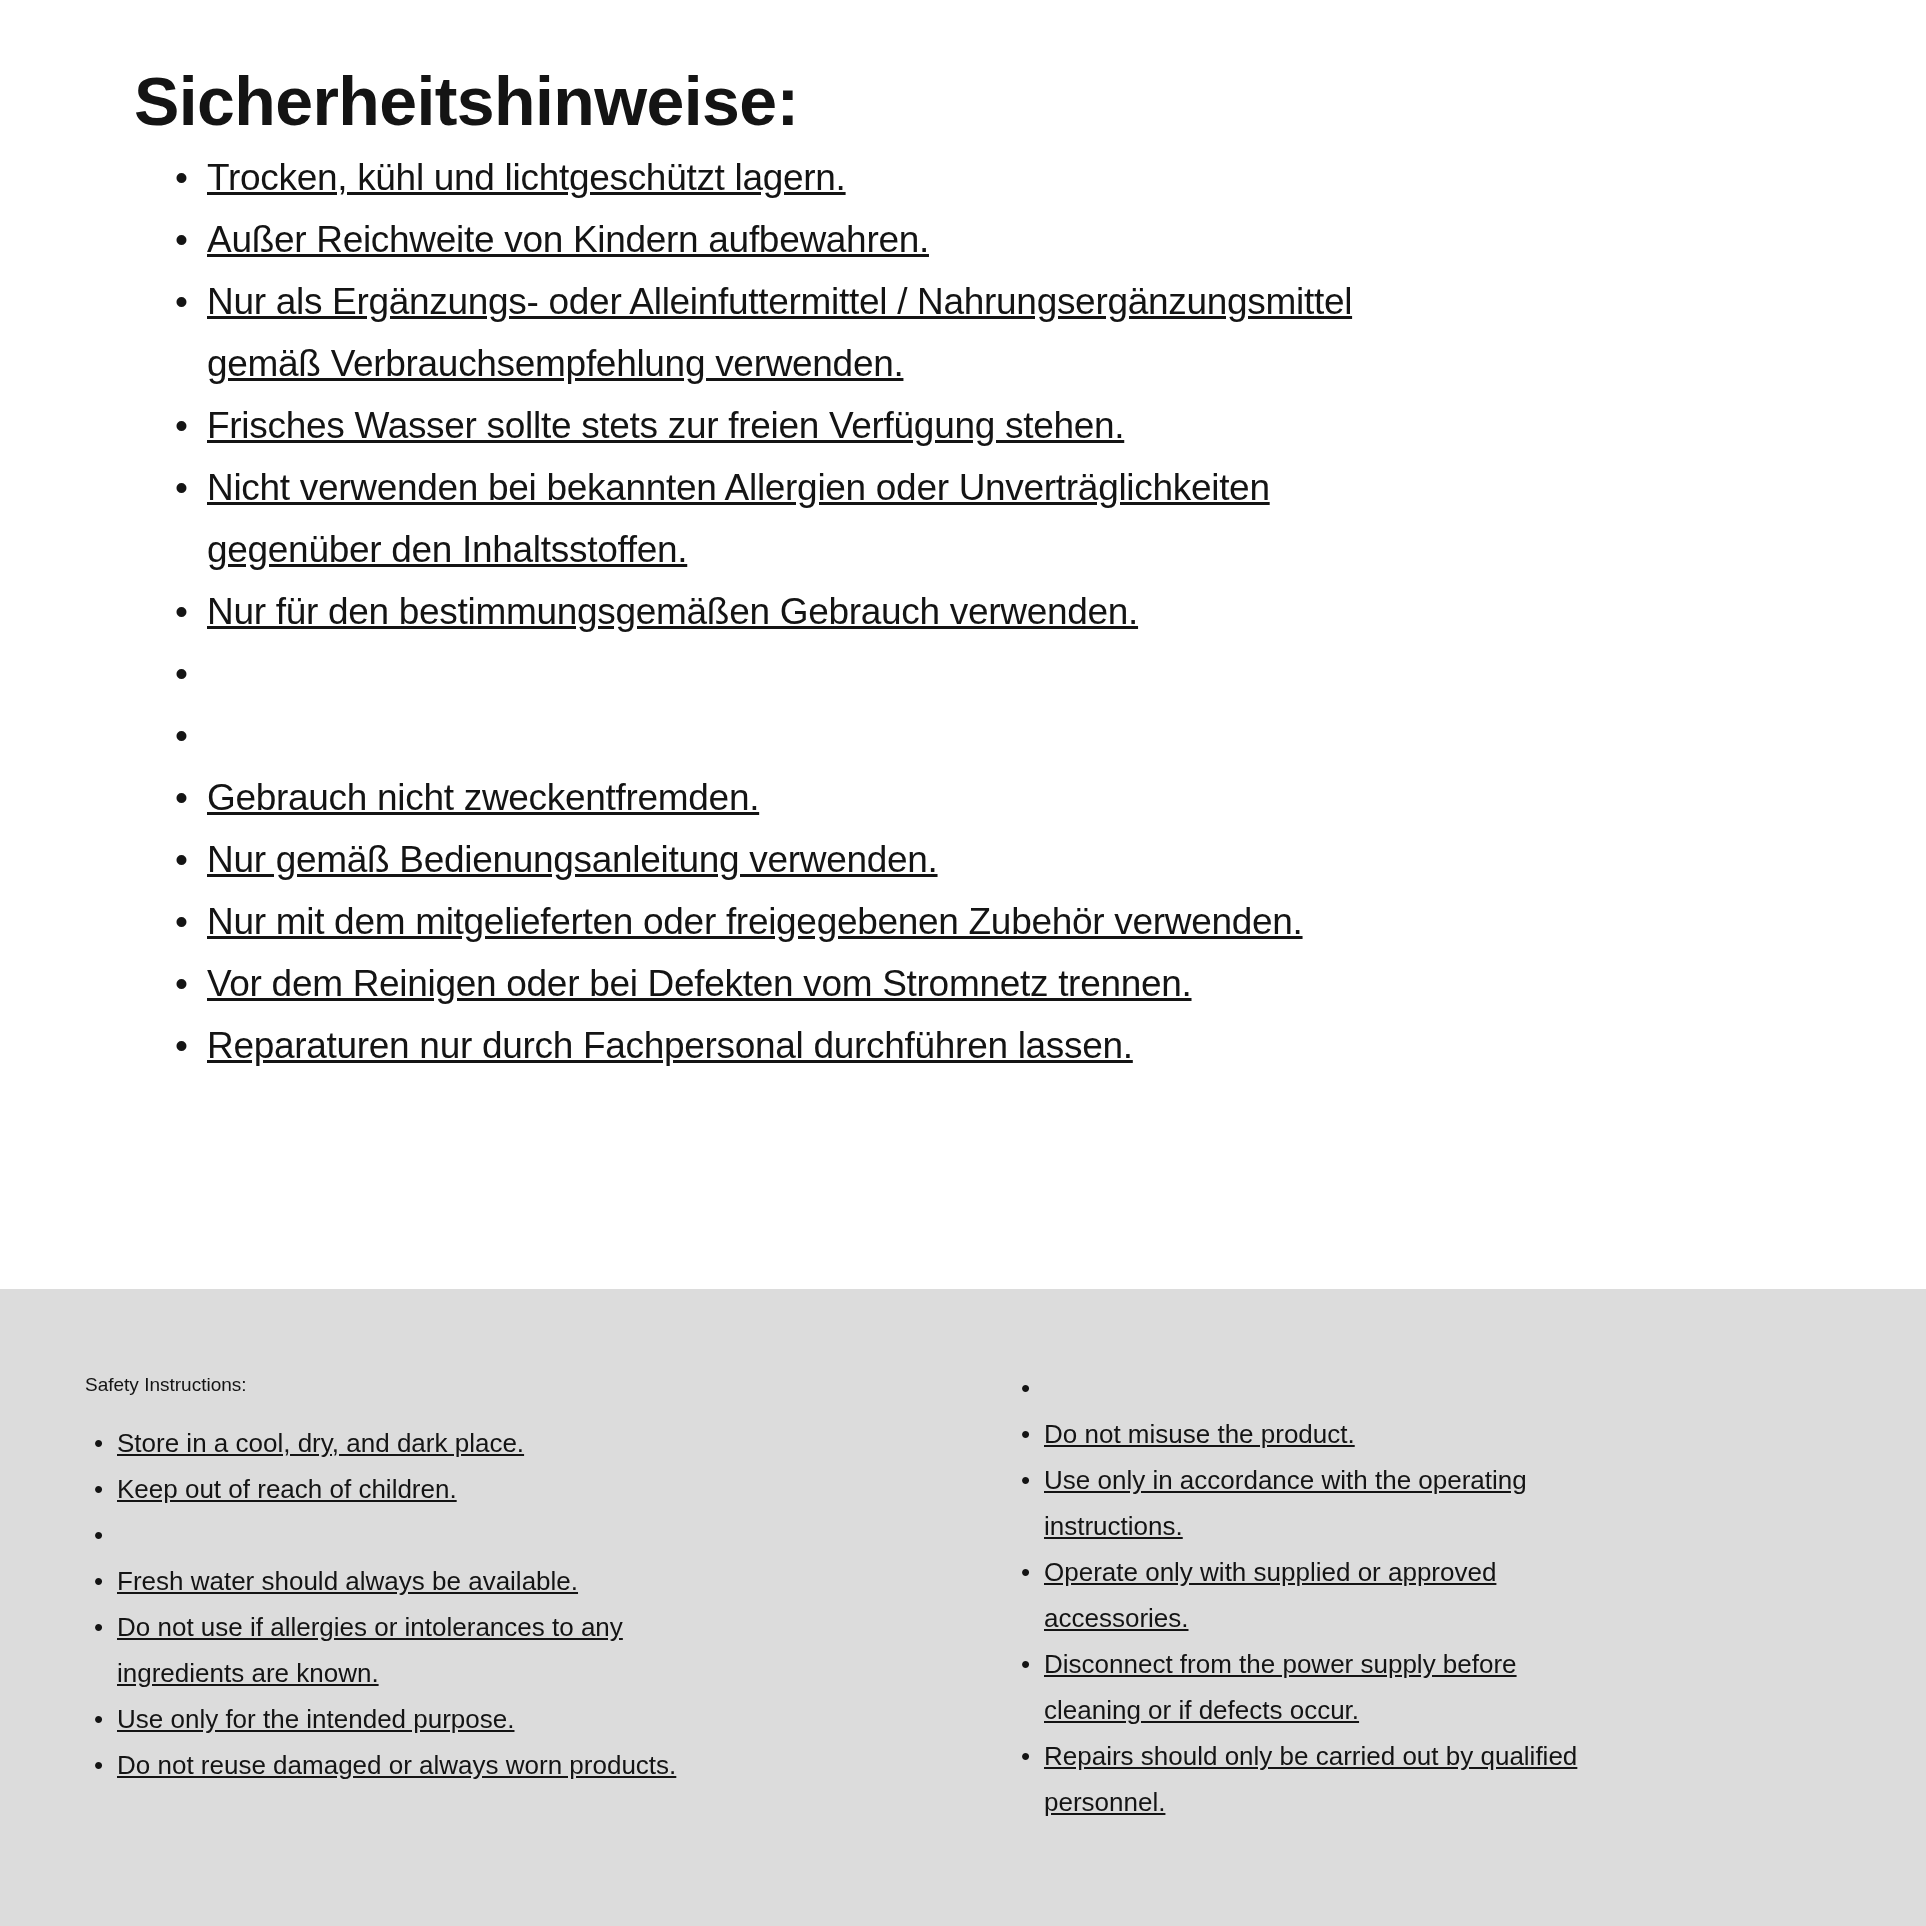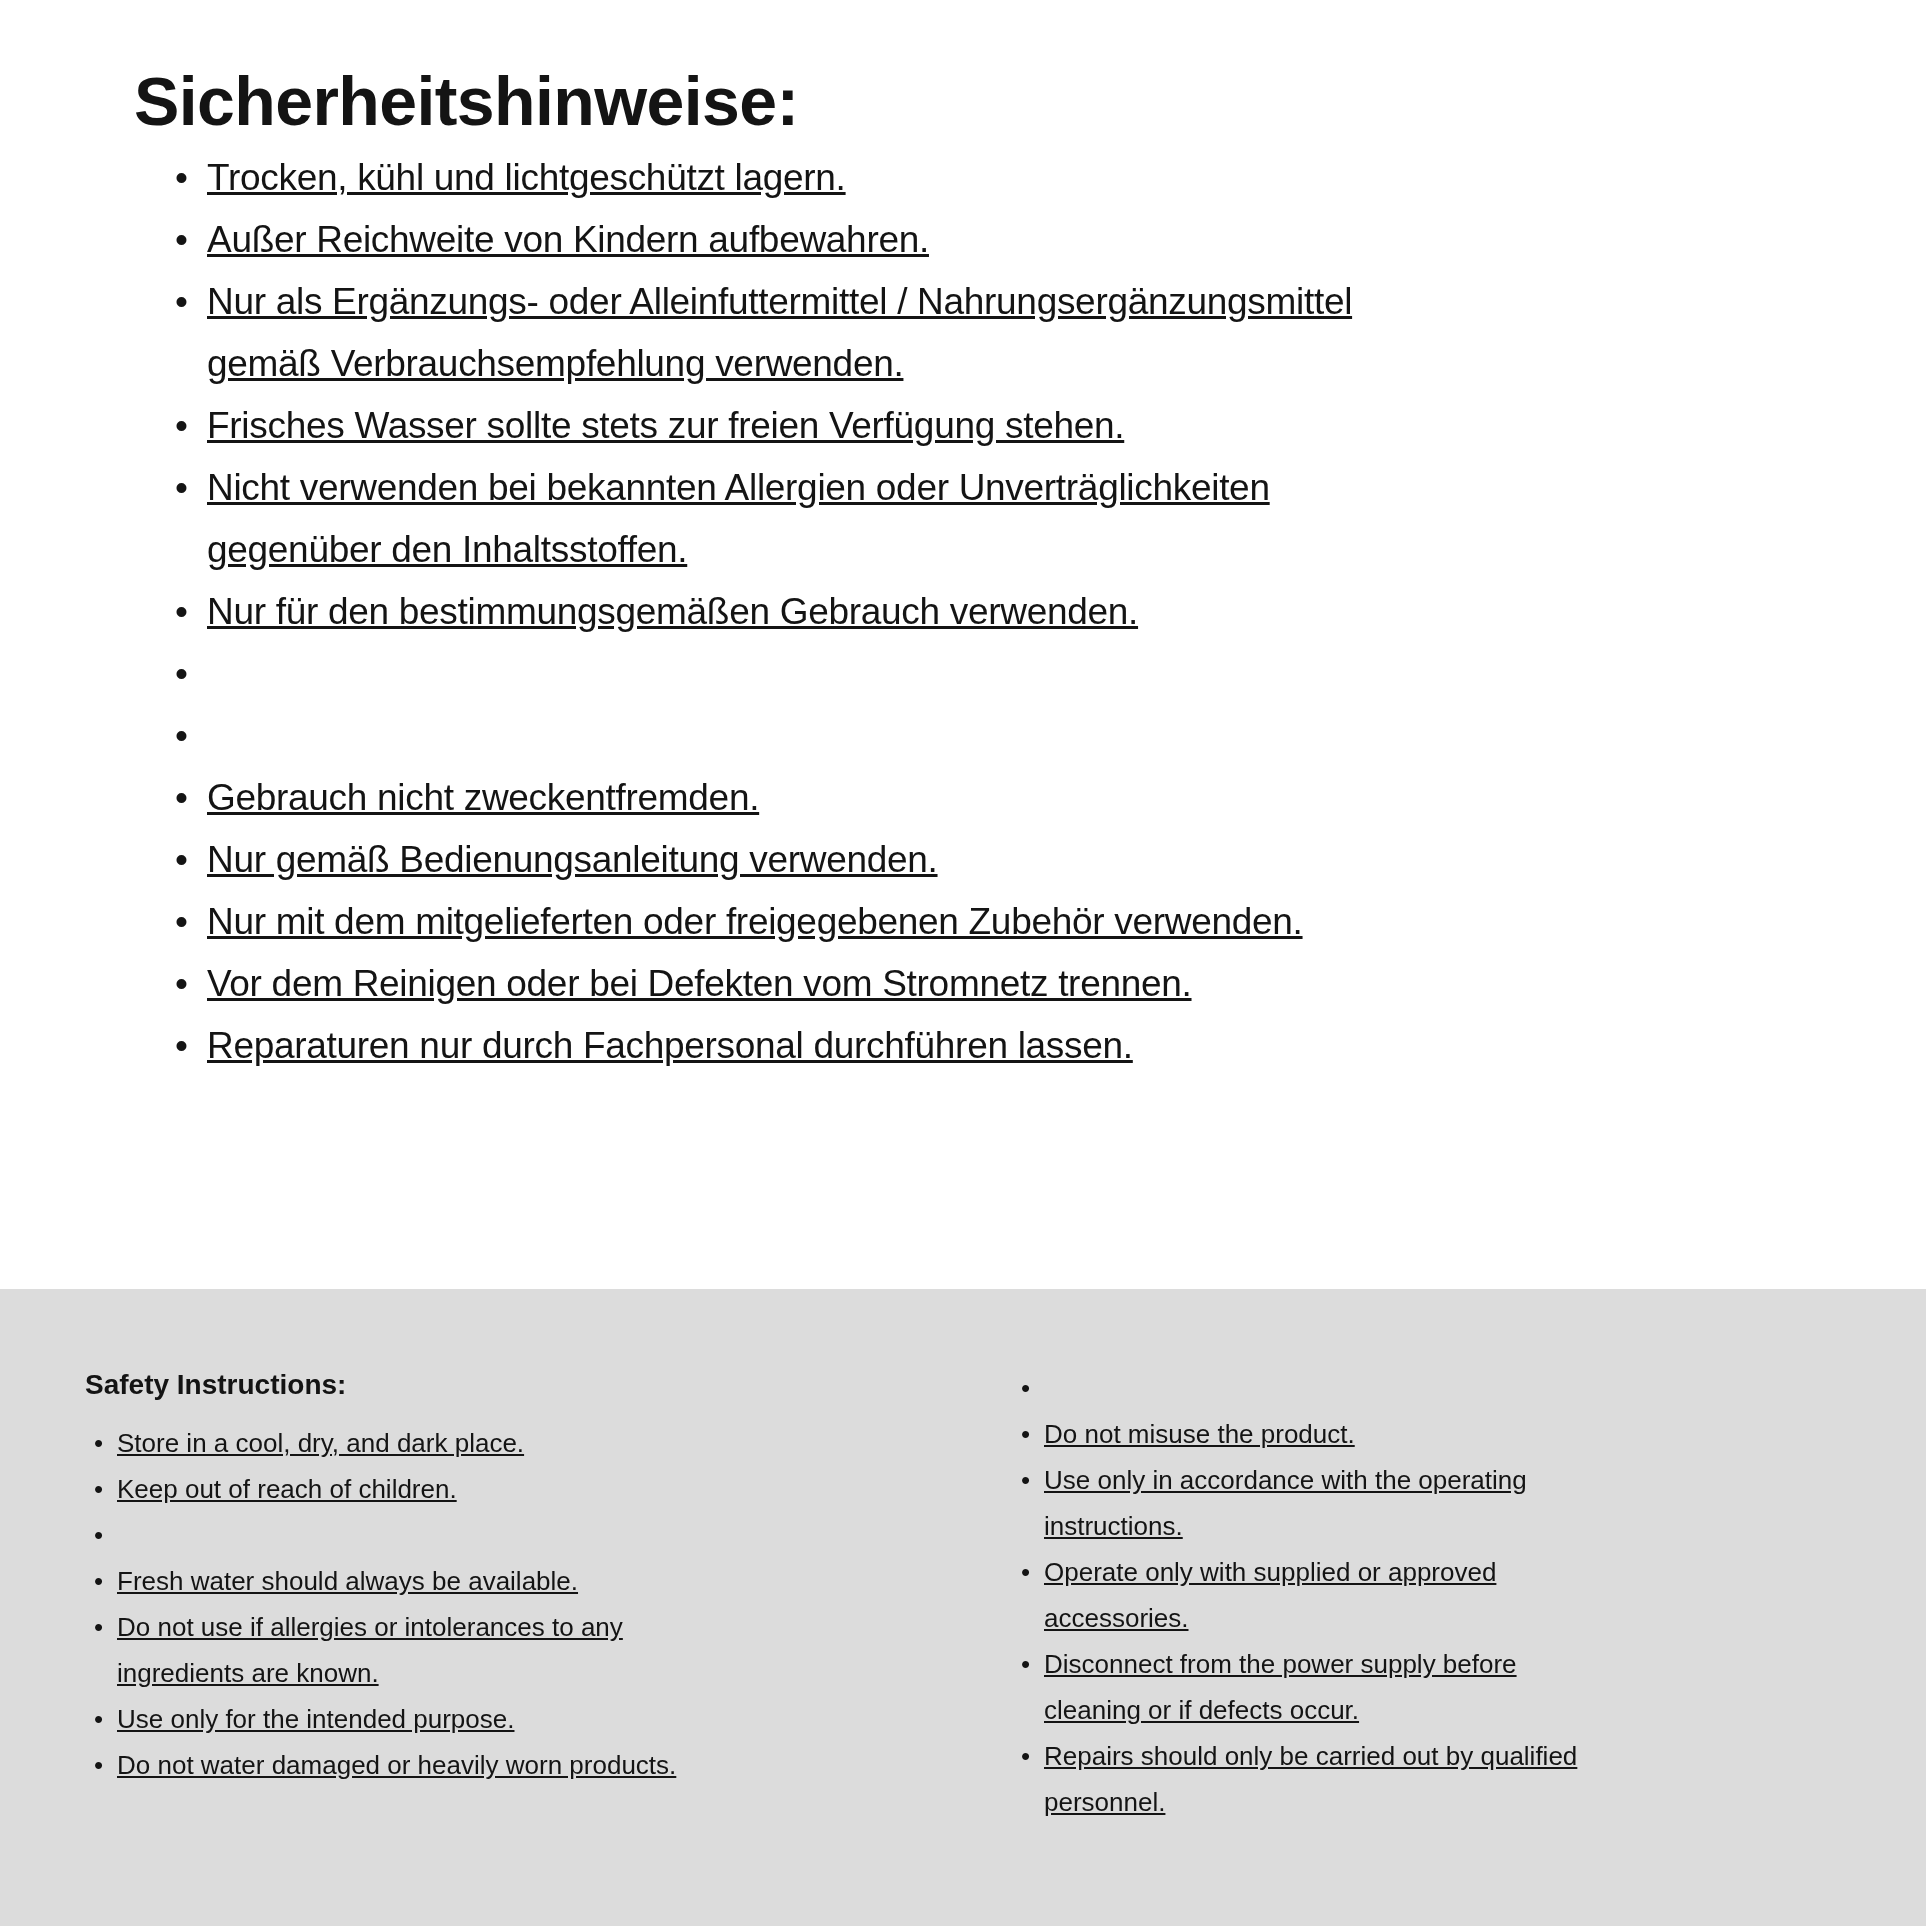"Safety Instructions:" .en-title { font-size: 28px -> 19px; font-weight: bold -> normal }
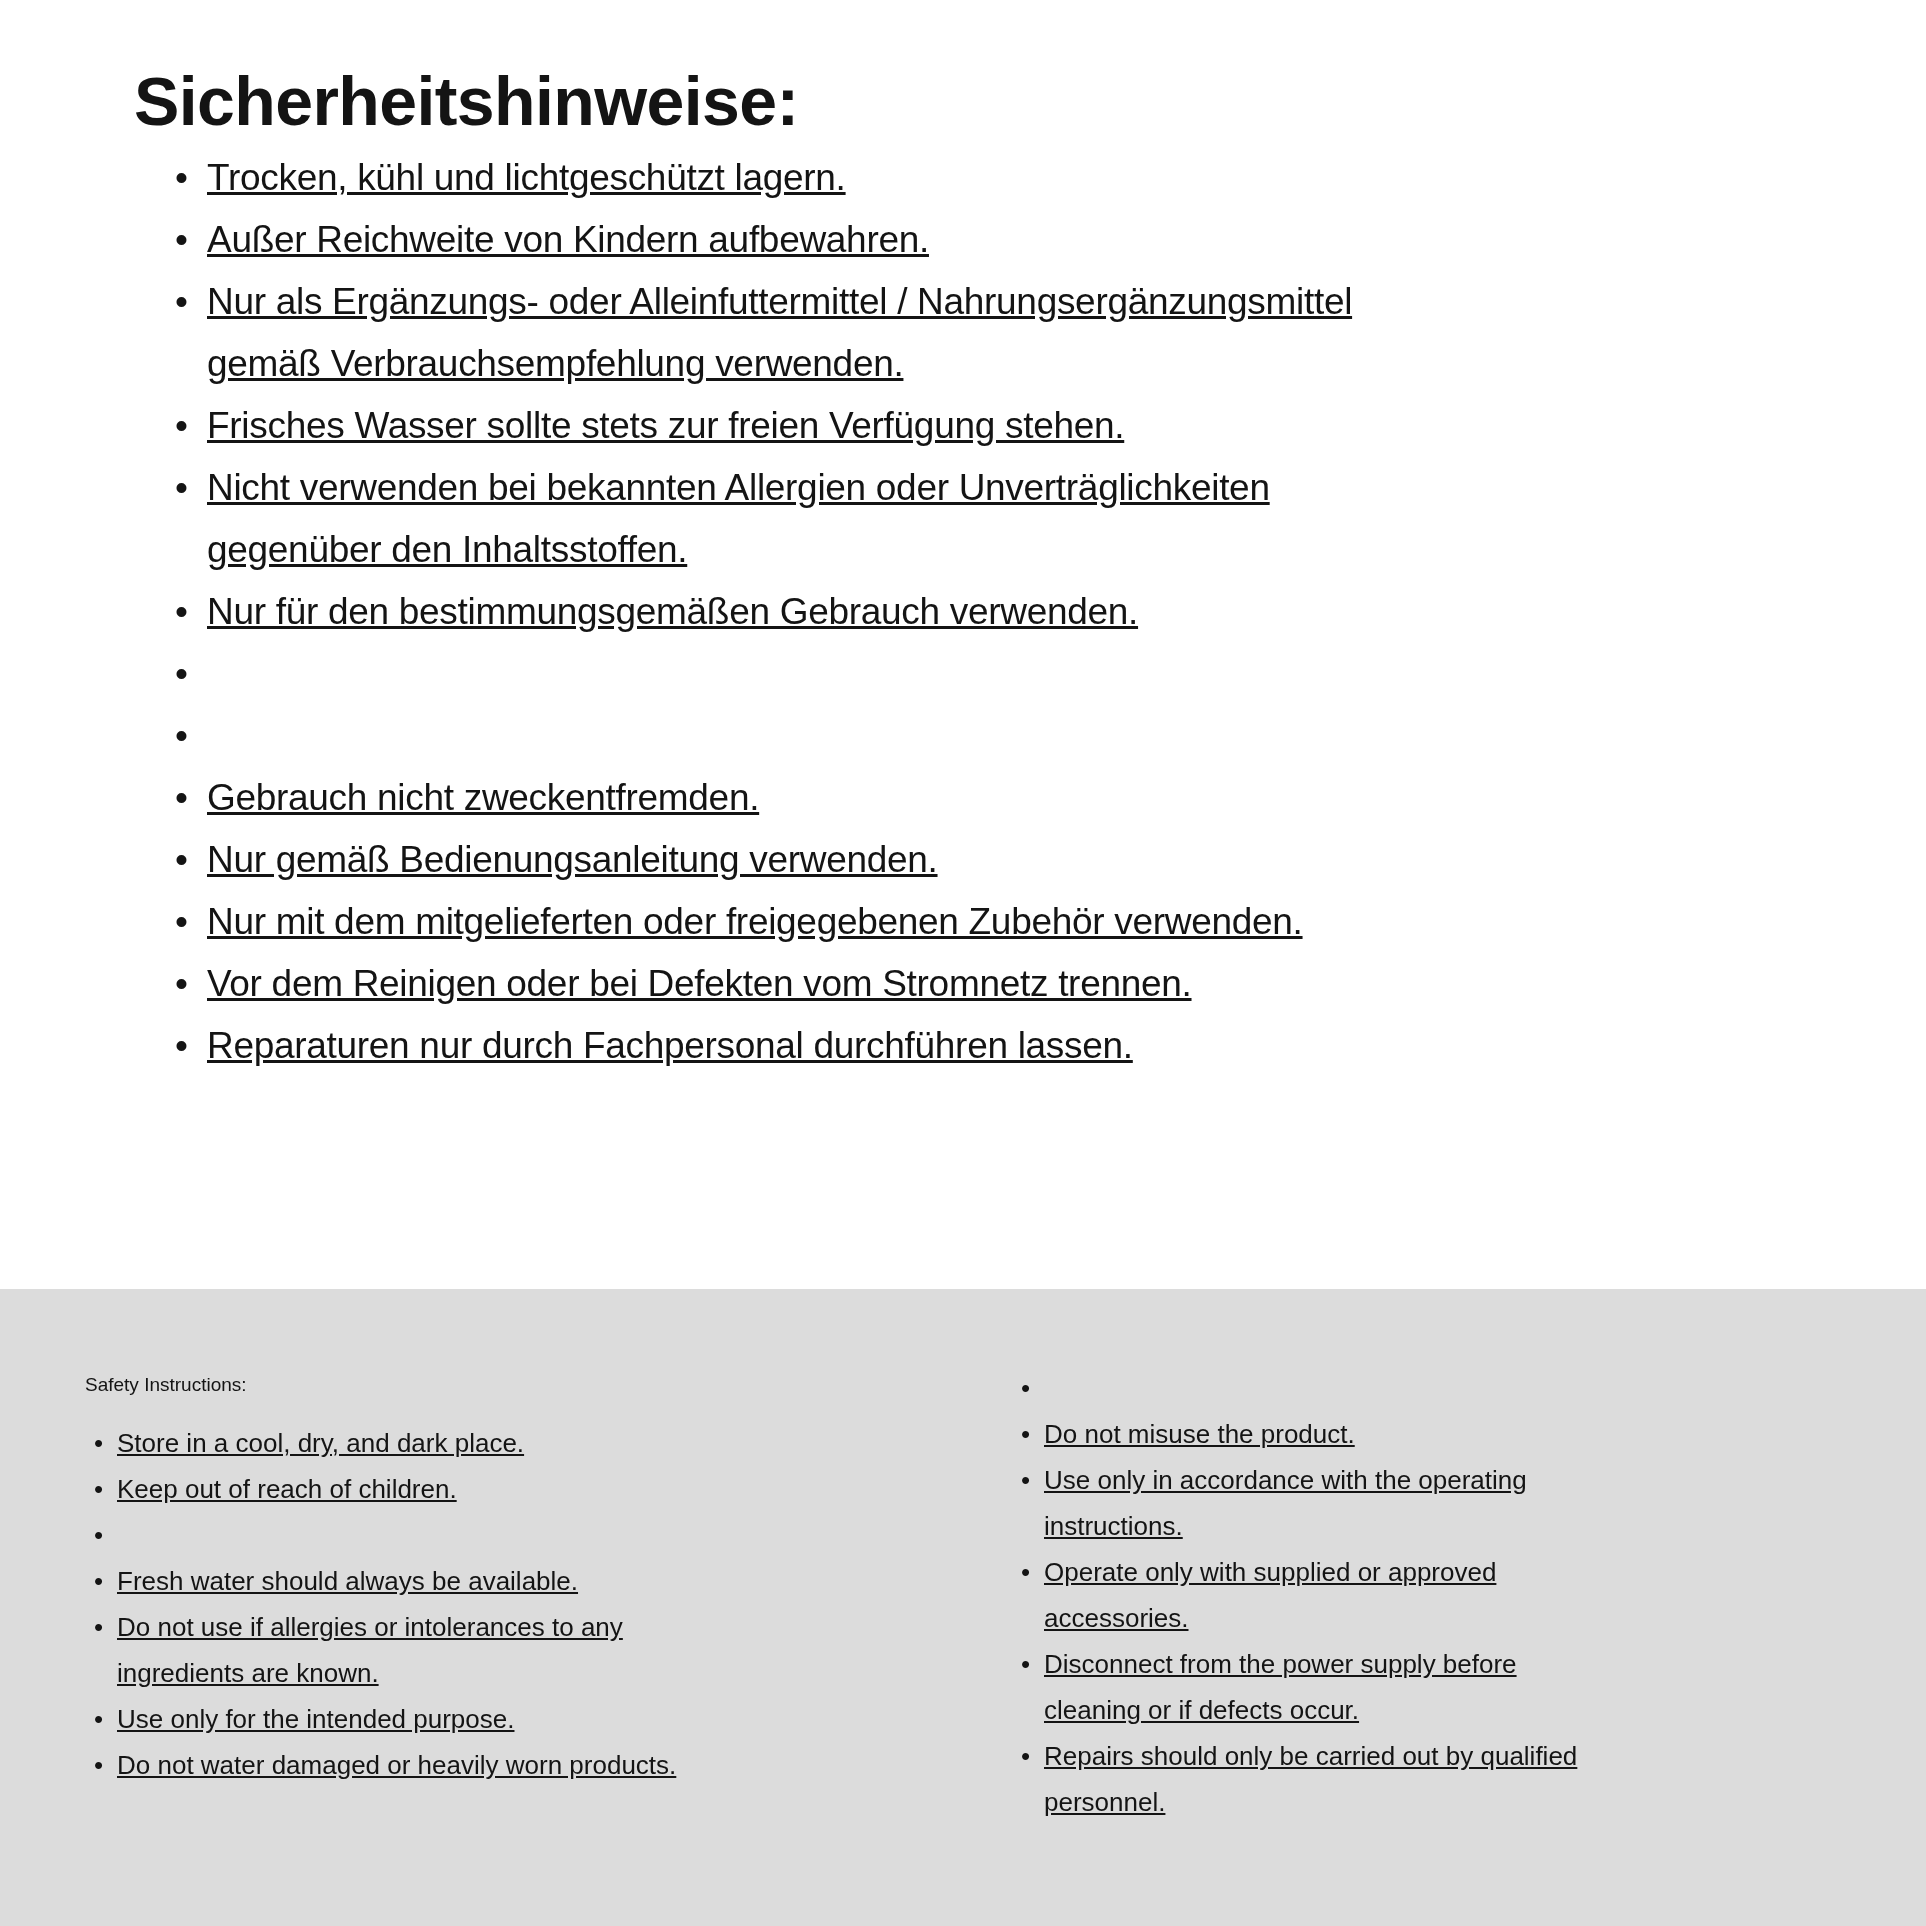"Do not water damaged or" span.txt { text: water damaged or heavily -> reuse damaged or always }
